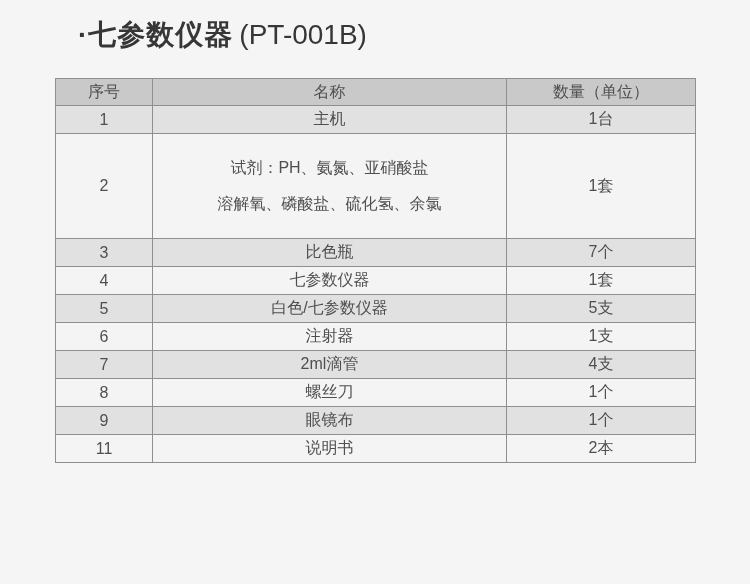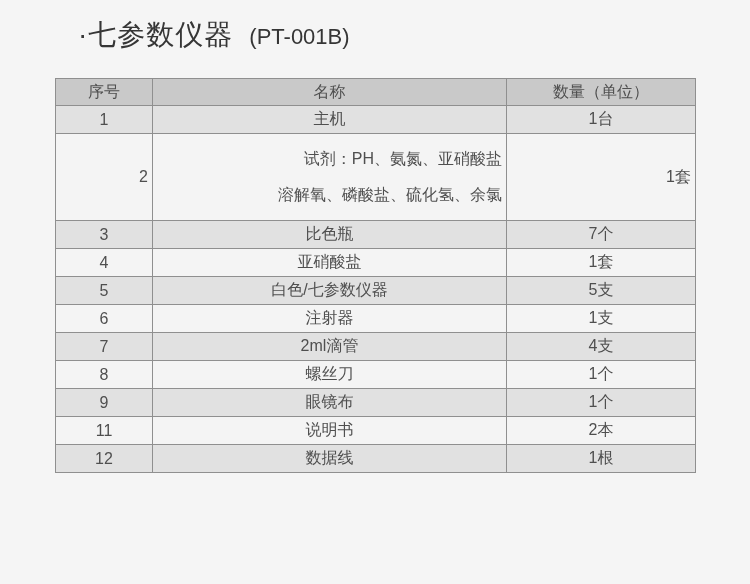"·七参数仪器" .title-main { font-weight: 400 -> 700 }
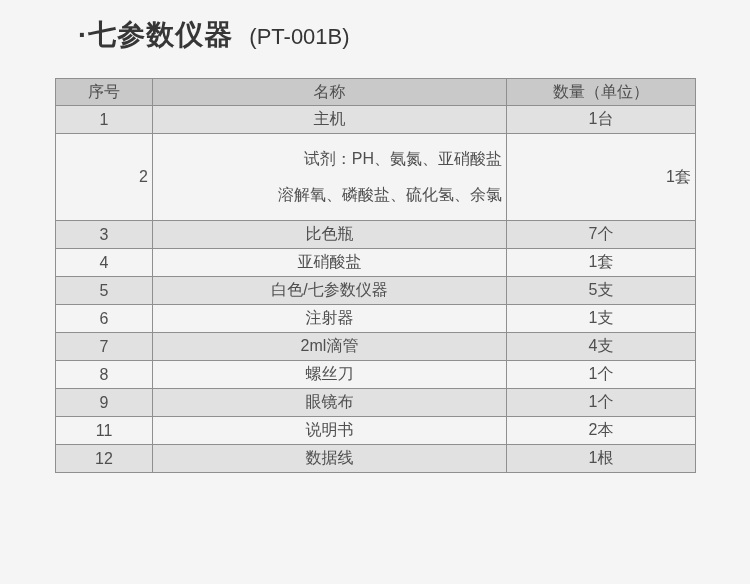"(PT-001B)" .title-model { font-size: 22px -> 28px; margin-left: 16px -> 6px }
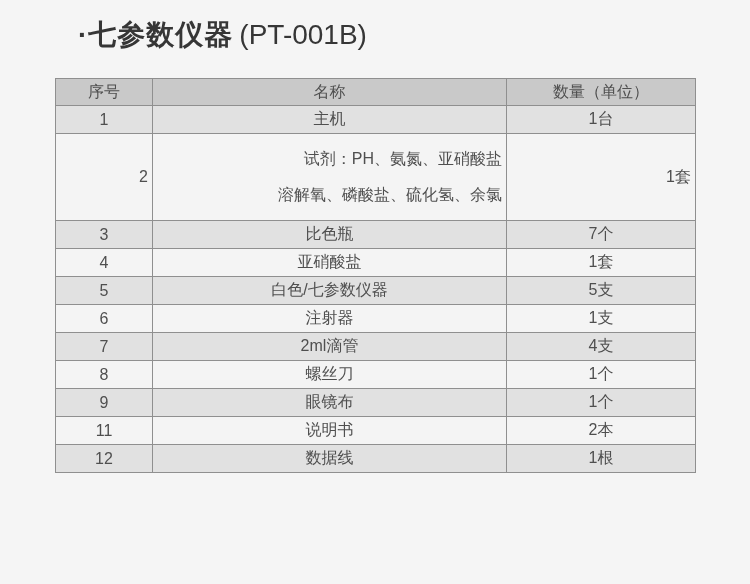"试剂：PH、氨氮、亚硝酸盐" table.packing tbody tr.row-tall td { height: 87px -> 105px; text-align: right -> none }
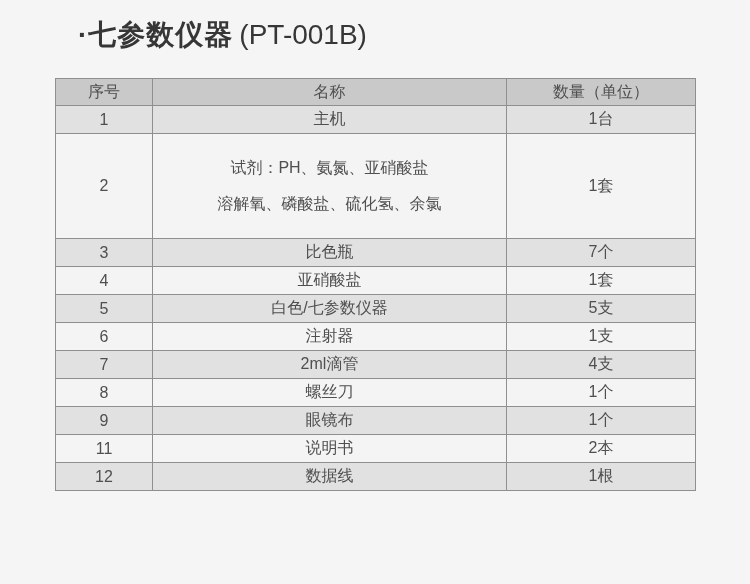"亚硝酸盐" td.name-cell { text: 亚硝酸盐 -> 七参数仪器 }
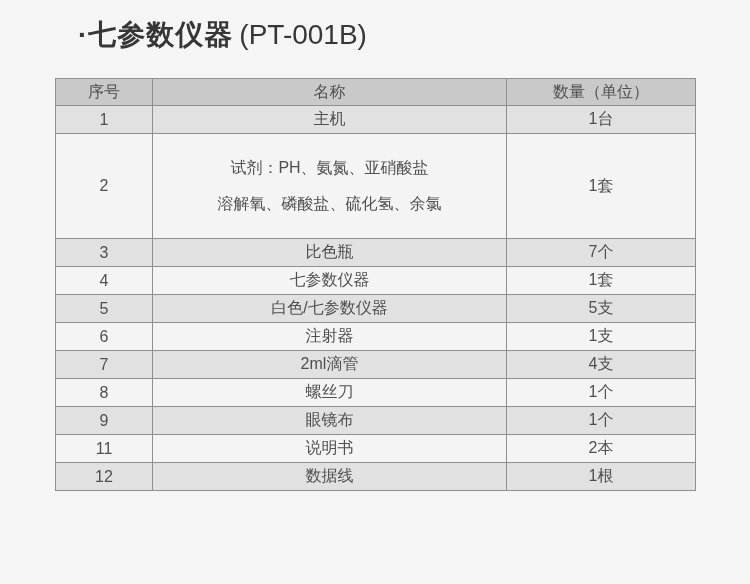"12" tr { html: <tr> <td>12</td> <td>数据线</td> <td>1根</td> </tr> -> none }
